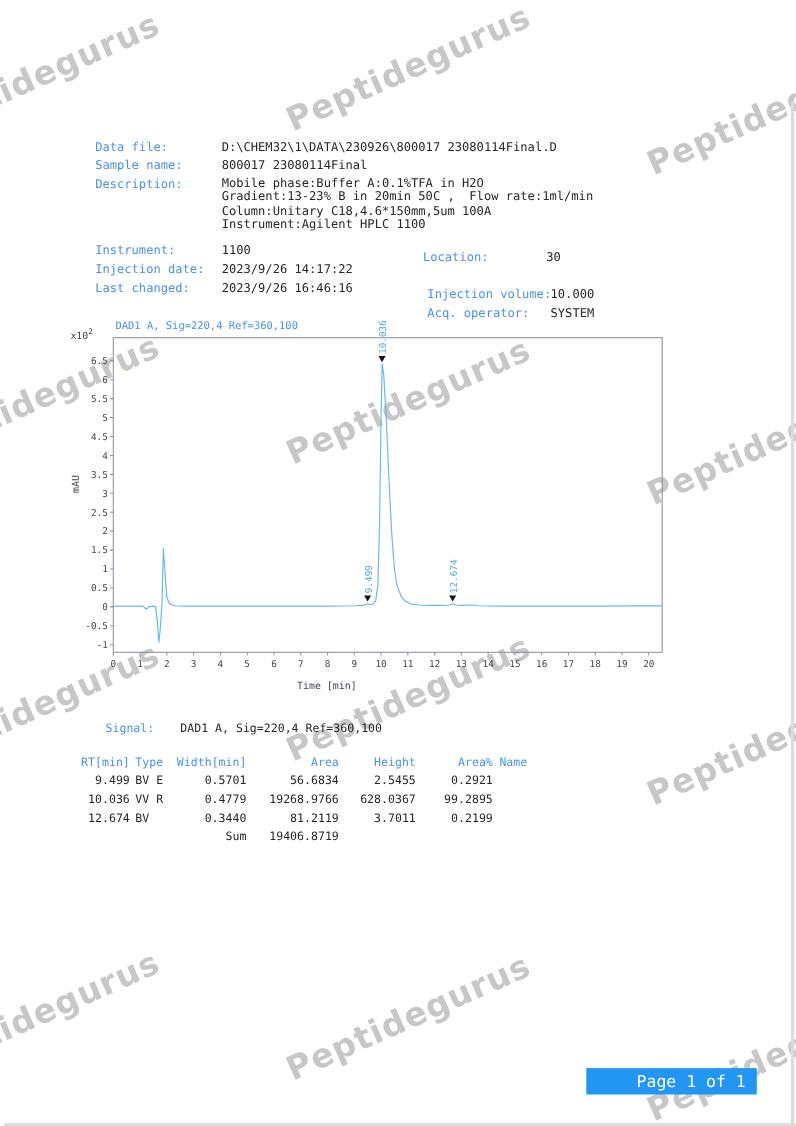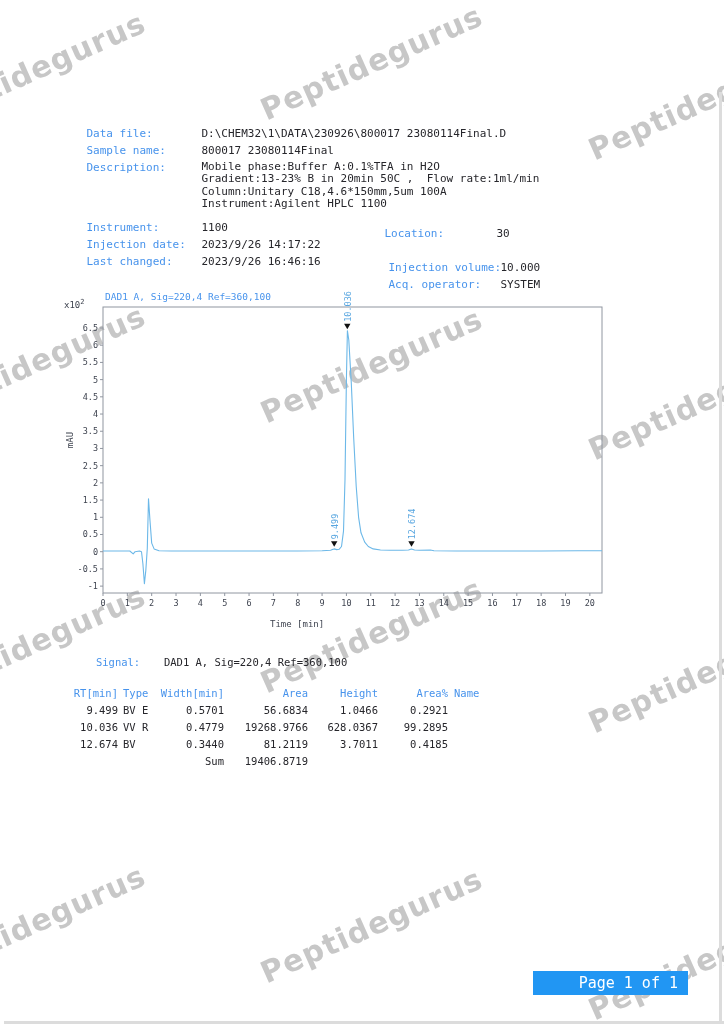"1.0466" td.c-height { text: 1.0466 -> 2.5455 }
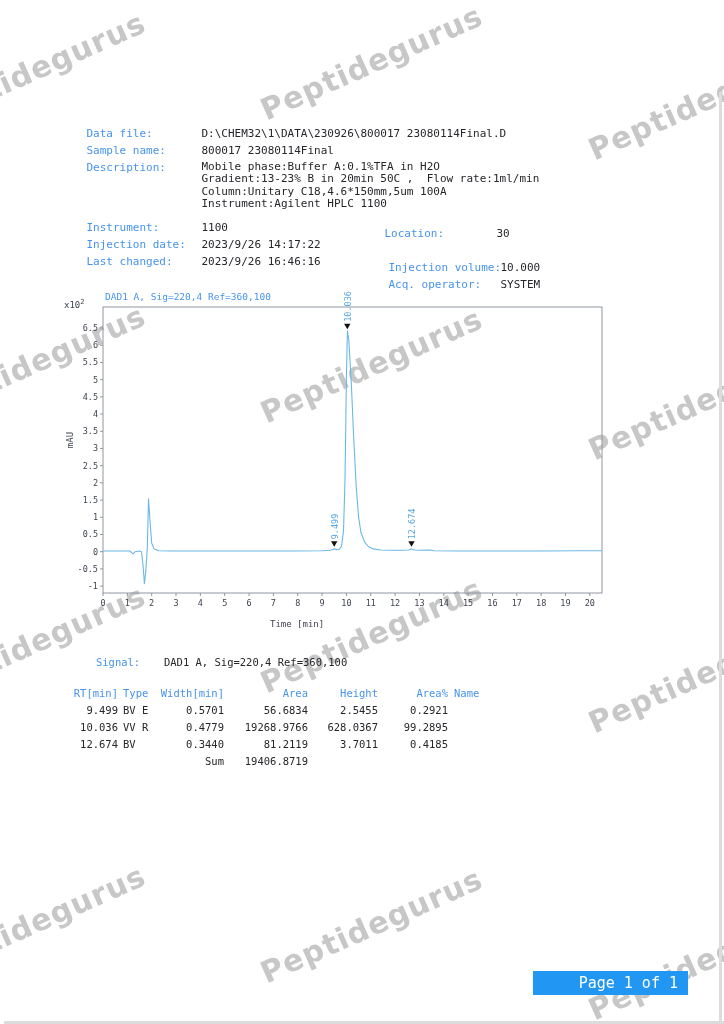"0.4185" td.c-areapct { text: 0.4185 -> 0.2199 }
